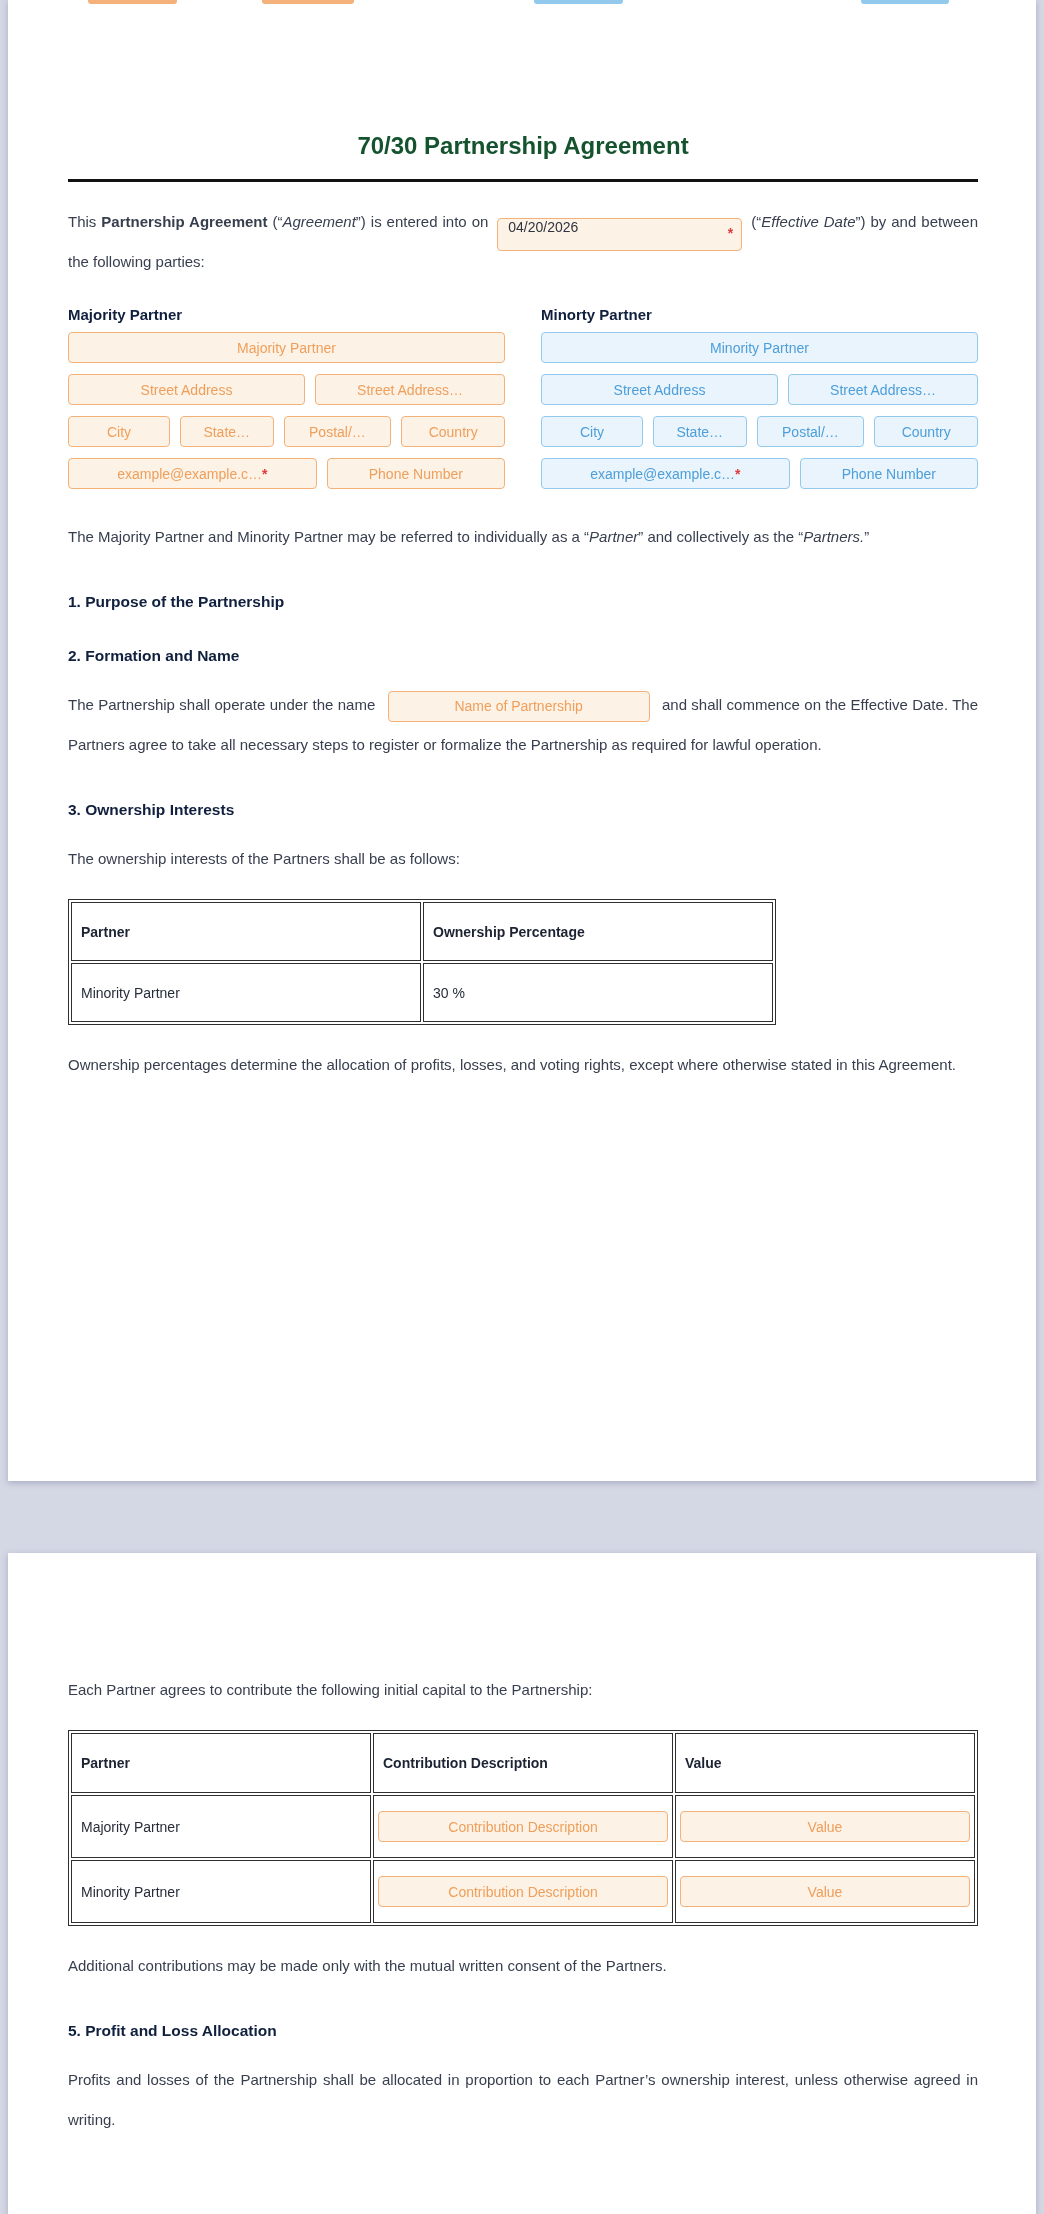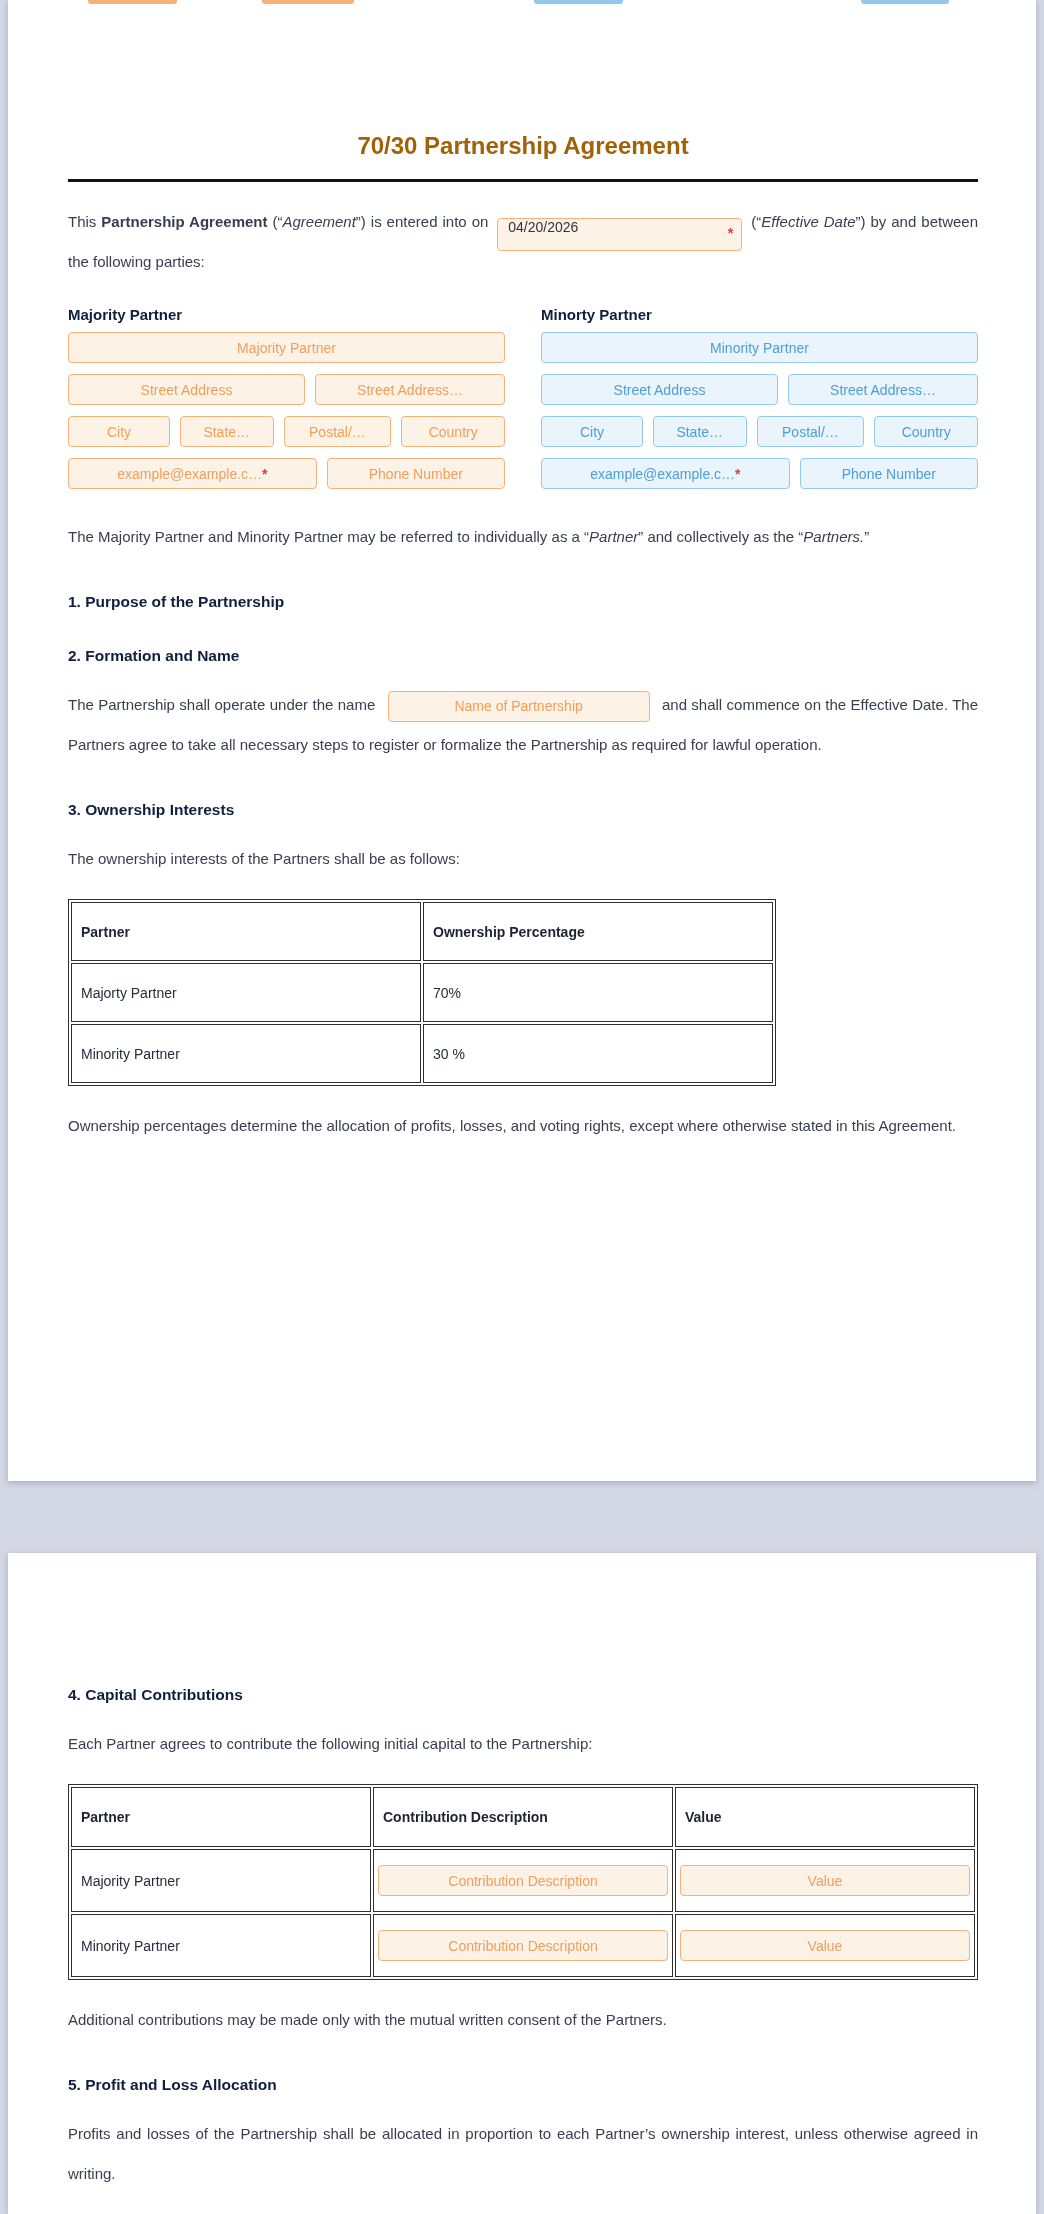"70/30 Partnership Agreement" .form-title { color: #a16207 -> #14532d }
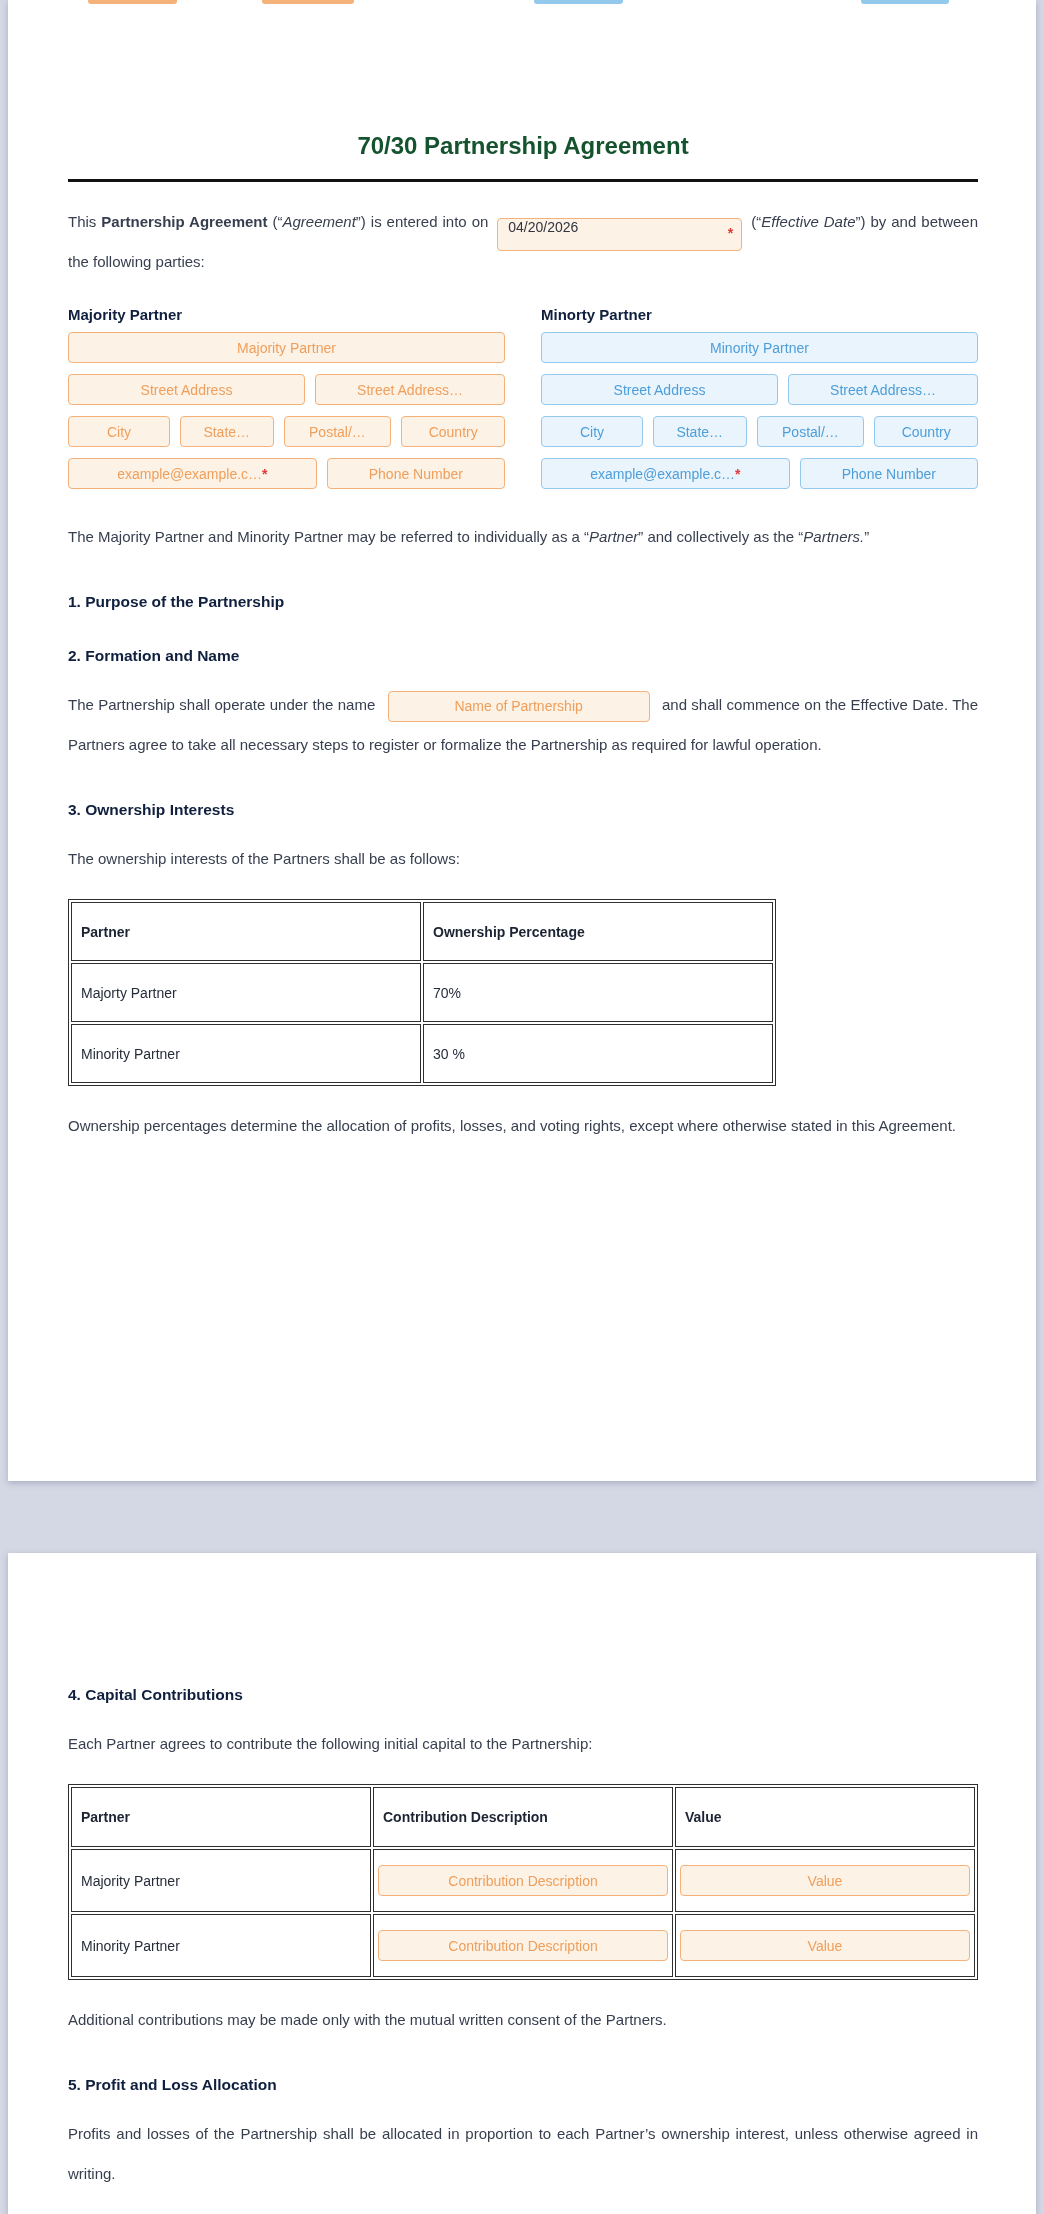"Majorty Partner" tr { html: <tr> <td>Majorty Partner</td> <td>70%</td> </tr> -> none }
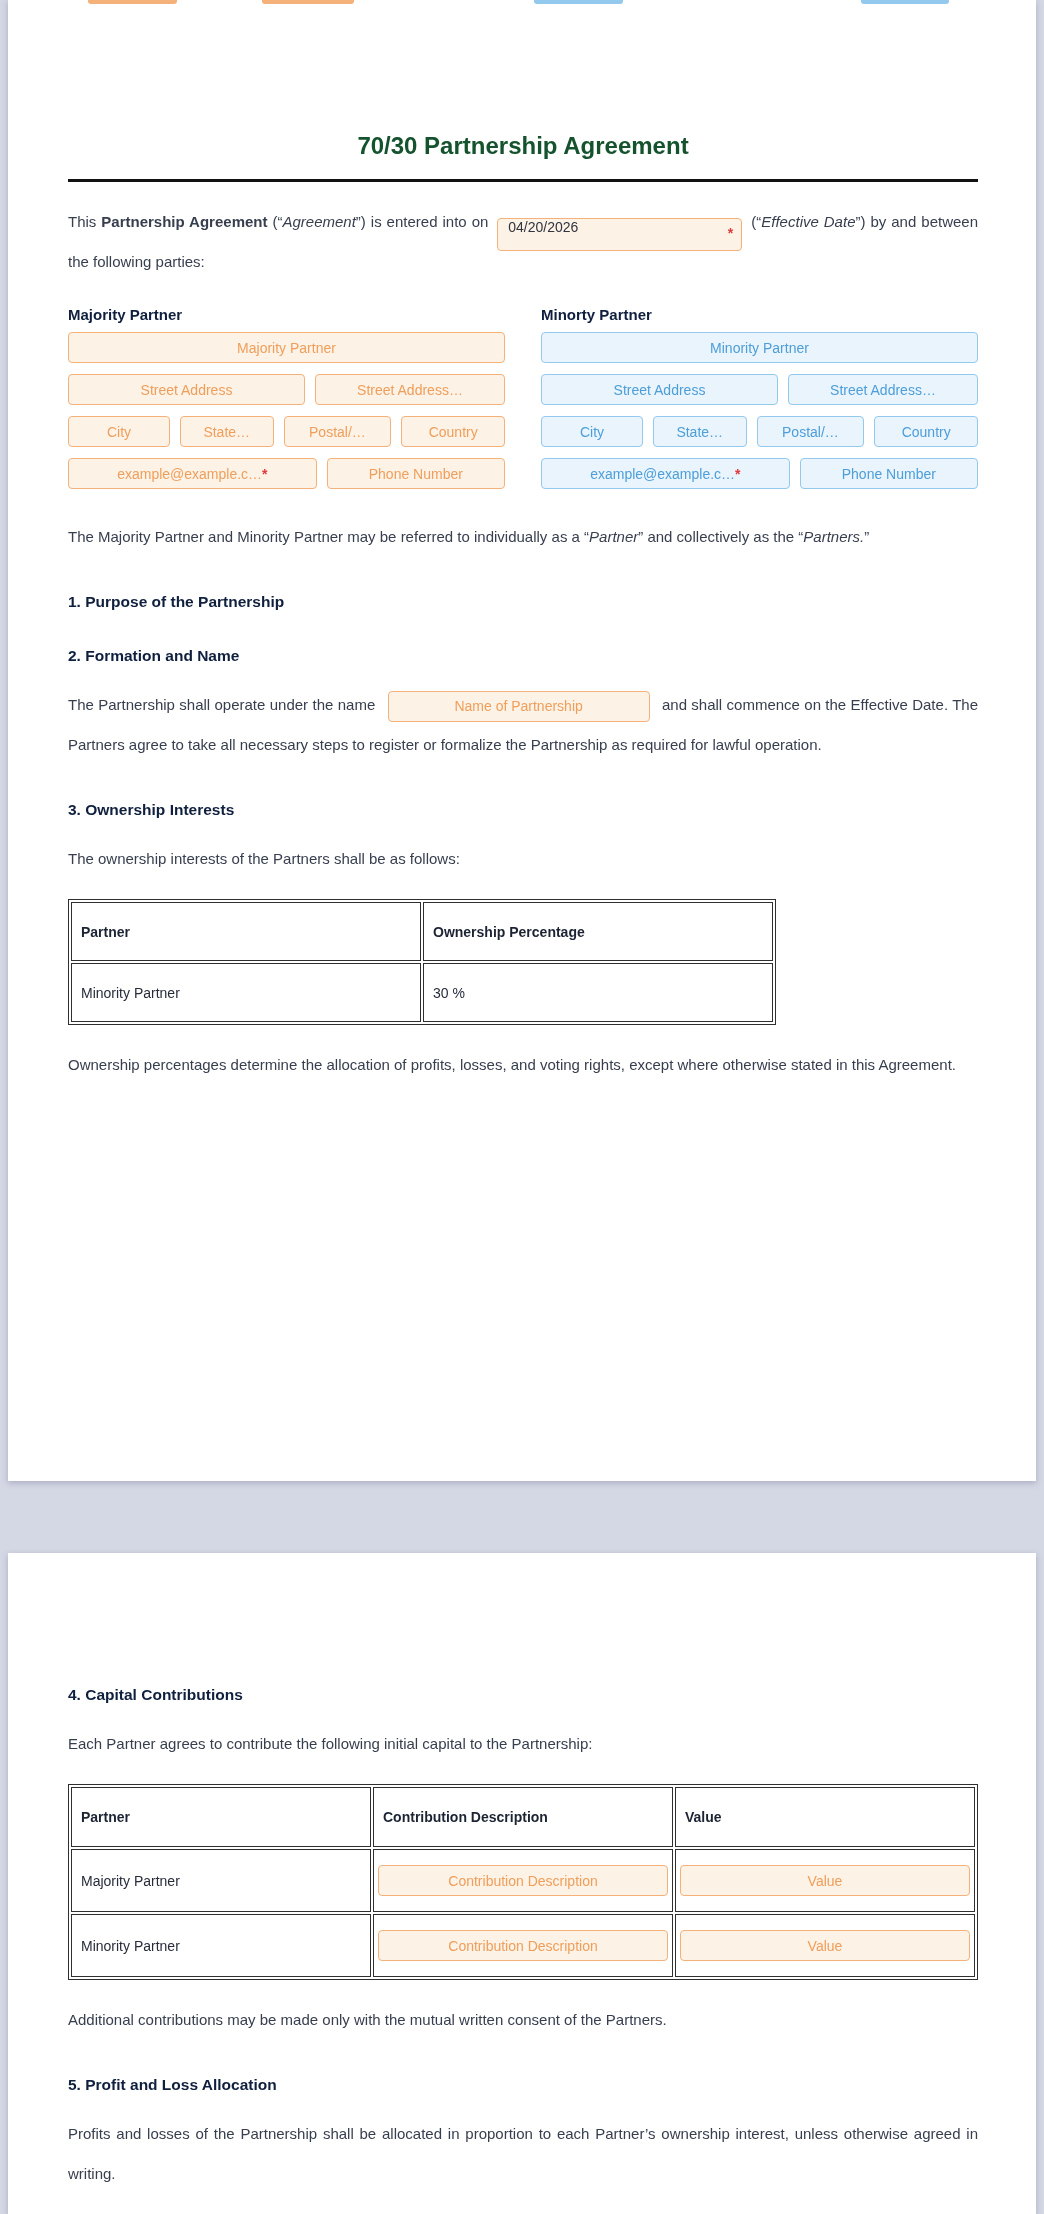"4. Capital Contributions" h3.sec-h { html: <h3>4. Capital Contributions</h3> -> none }
